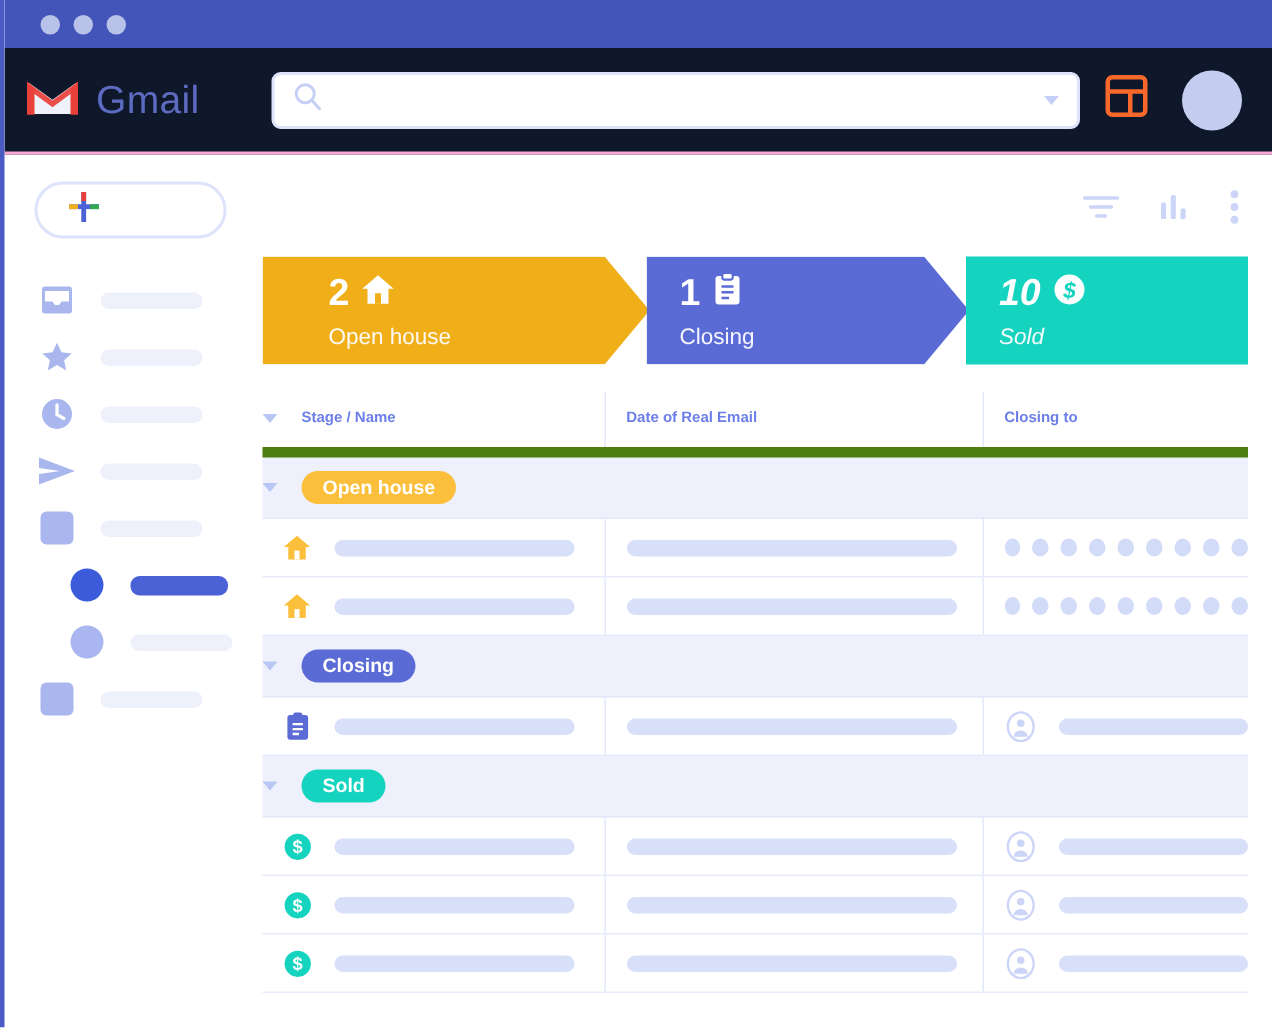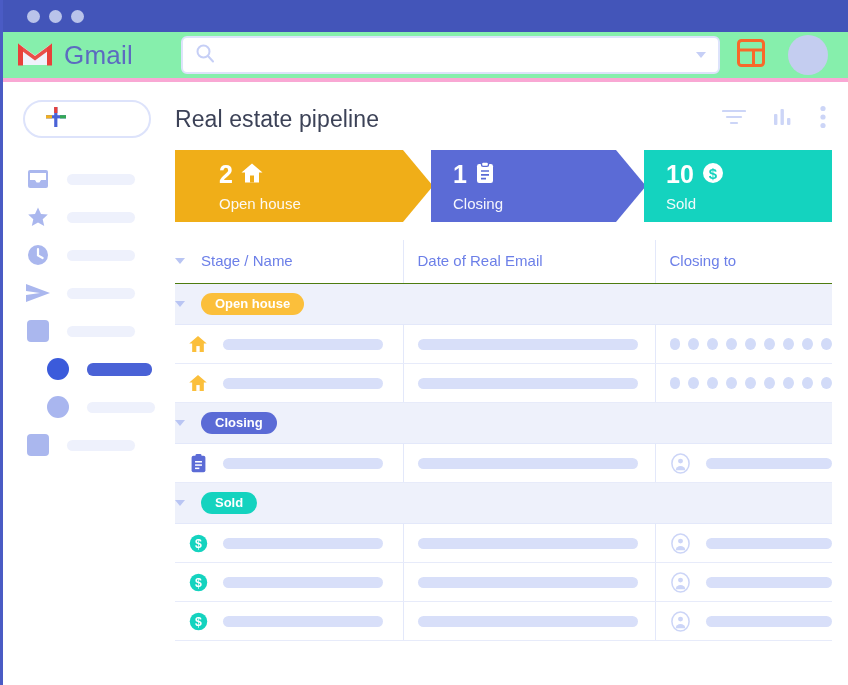"Gmail" .gheader { background: #86efac -> #0f172a; border-bottom: 4px solid #f9a8d4 -> 2px solid #f9a8d4; height: 50px -> 71px }
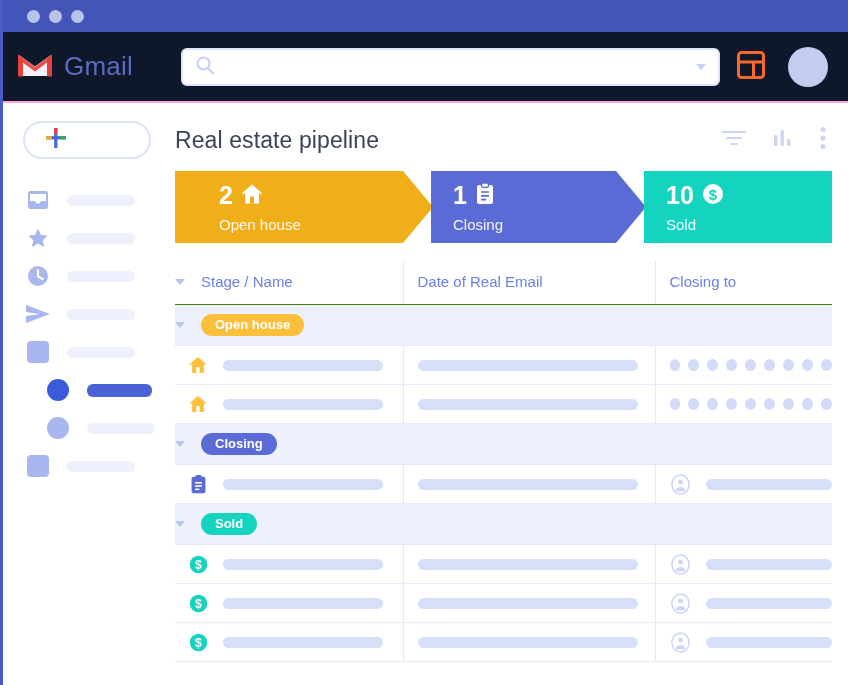"Real estate pipeline" div.page-title { html: <div>Real estate pipeline</div> -> none }
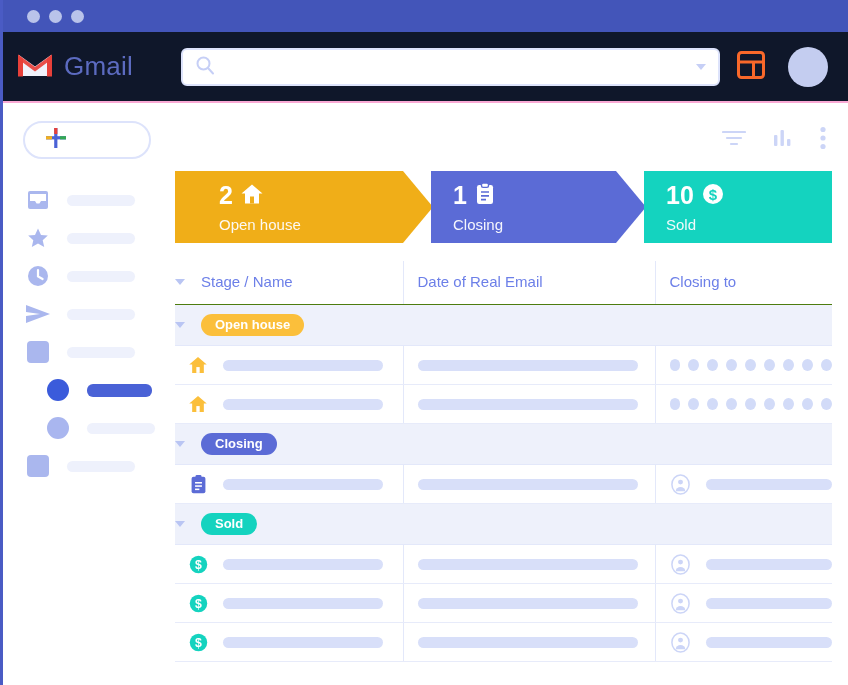"10" .stage.s3 .inner { font-style: none -> italic }
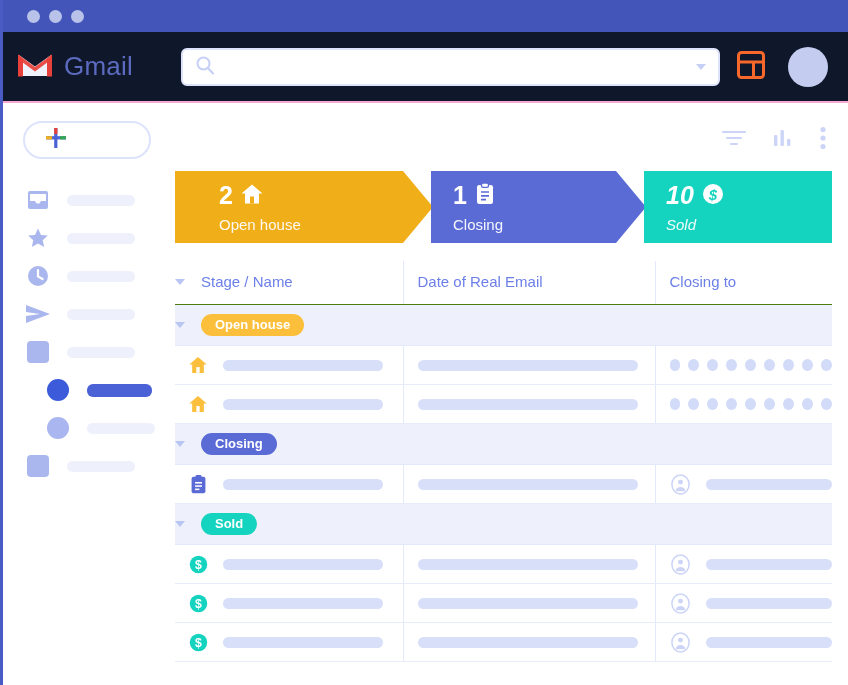"Stage / Name" .table th { border-bottom: 1px solid #4d7c0f -> 7px solid #4d7c0f; font-size: 15px -> 10px; font-weight: 400 -> 700 }
